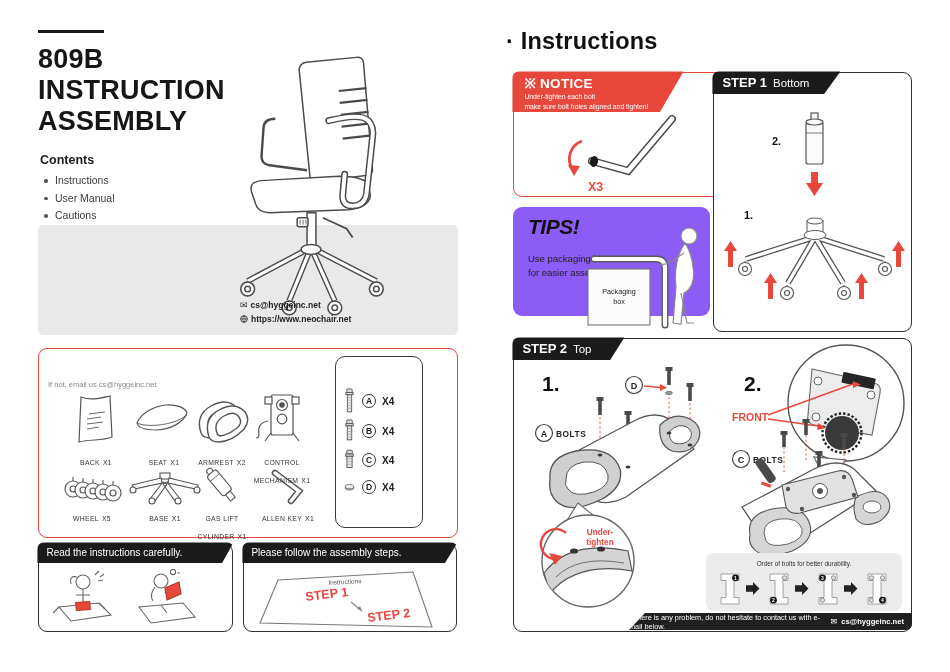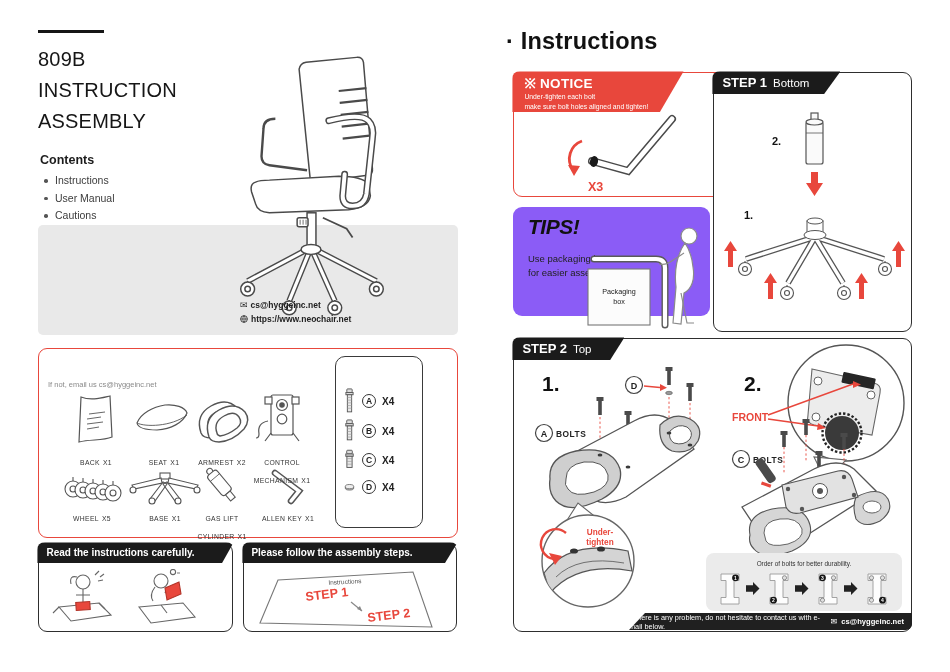"809B" .main-title { font-size: 20px -> 27px; font-weight: normal -> bold }
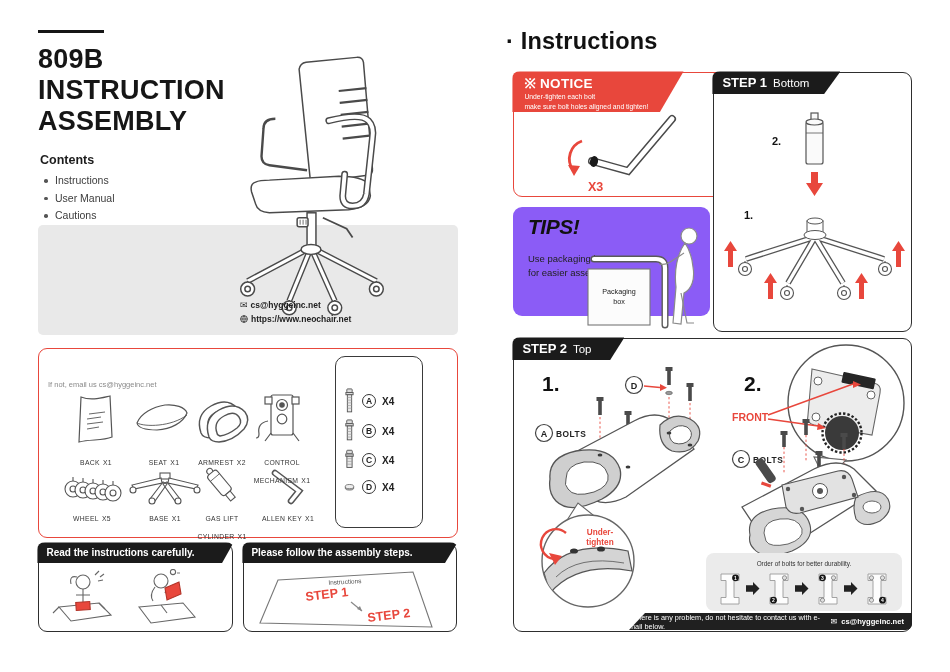"Read the instructions carefully." .mini-banner { font-weight: bold -> normal }
